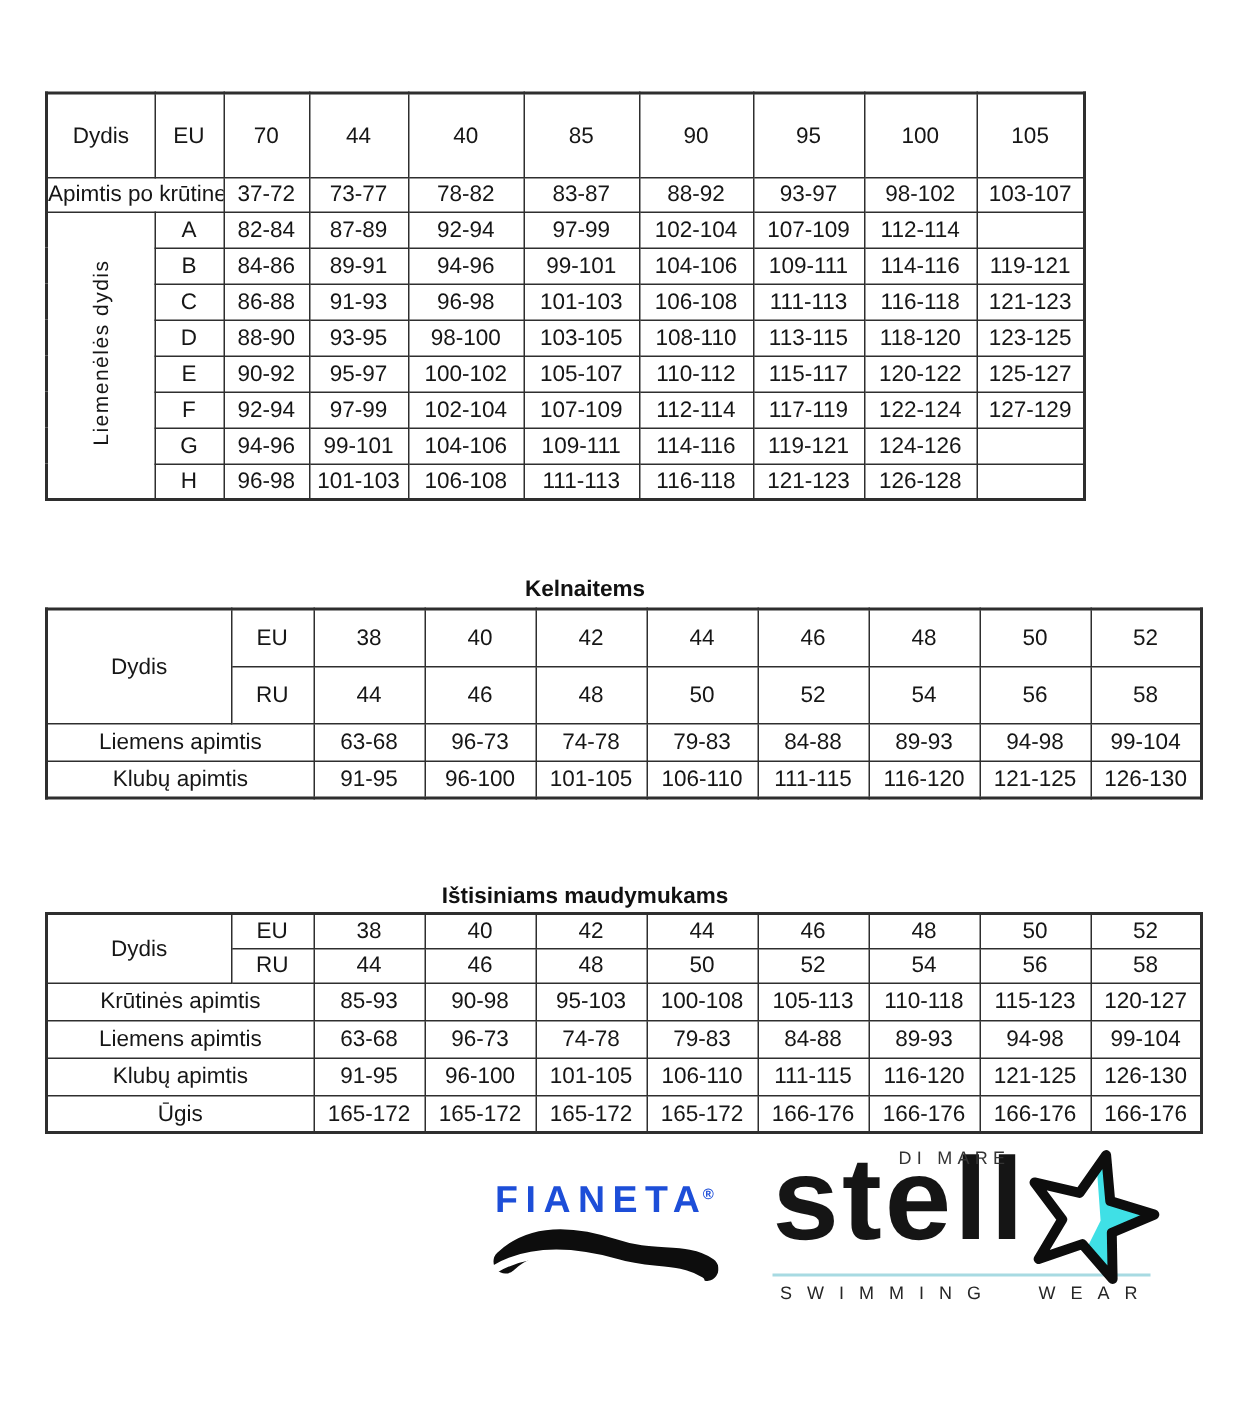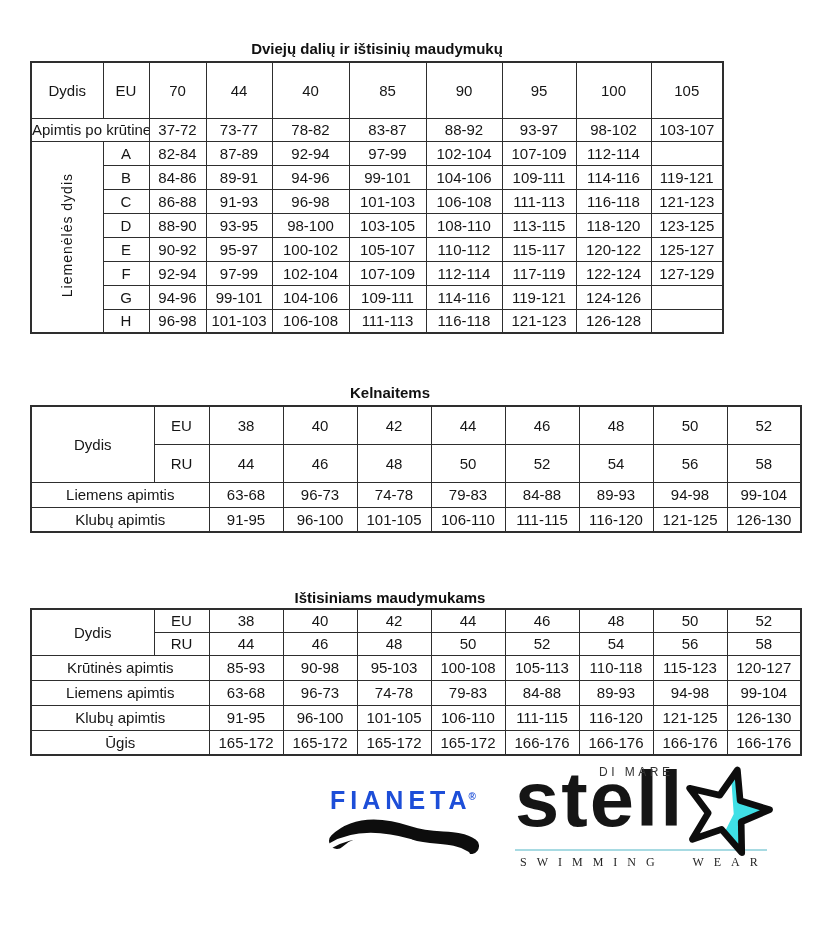"Dviejų dalių ir ištisinių maudymukų" h3.tbl-title { html: <h3>Dviejų dalių ir ištisinių maudymukų</h3> -> none }
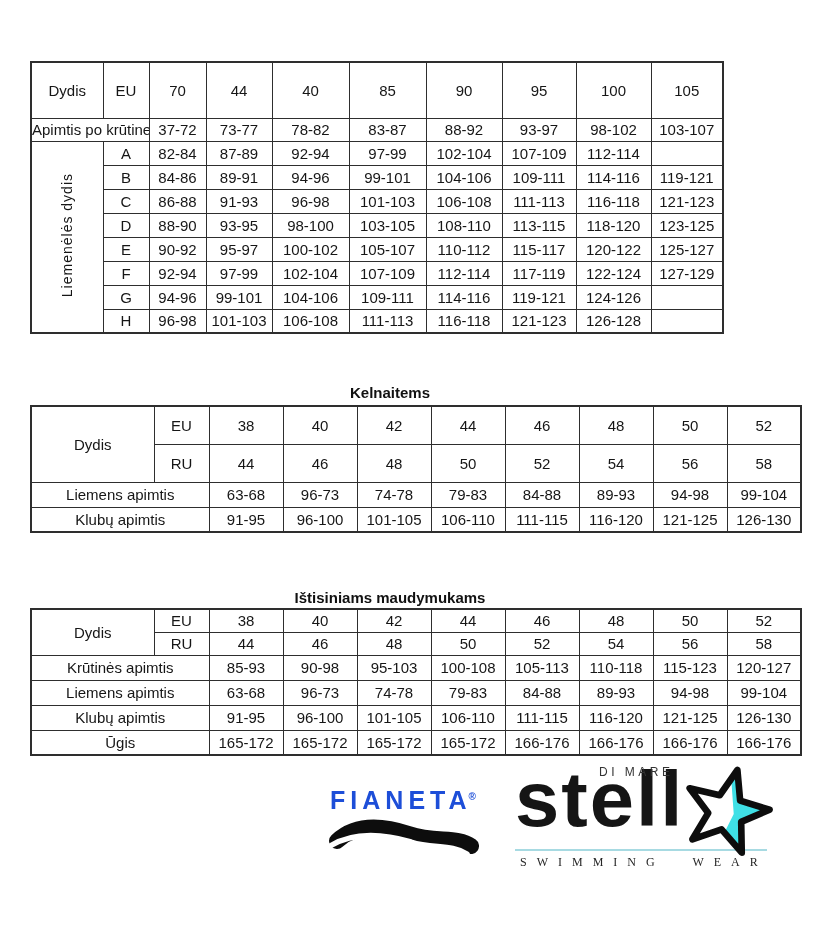"SWIMMING WEAR" .stella-tagline { font-family: Liberation Serif, serif -> none }
